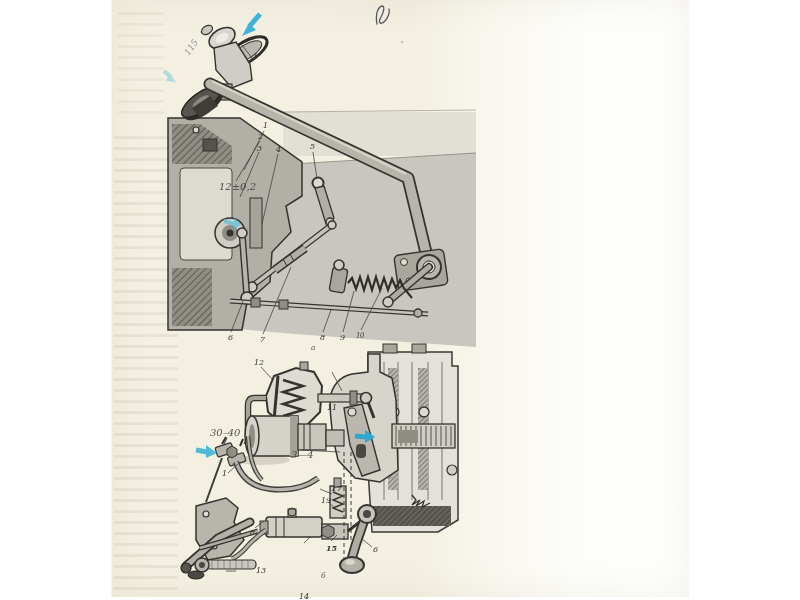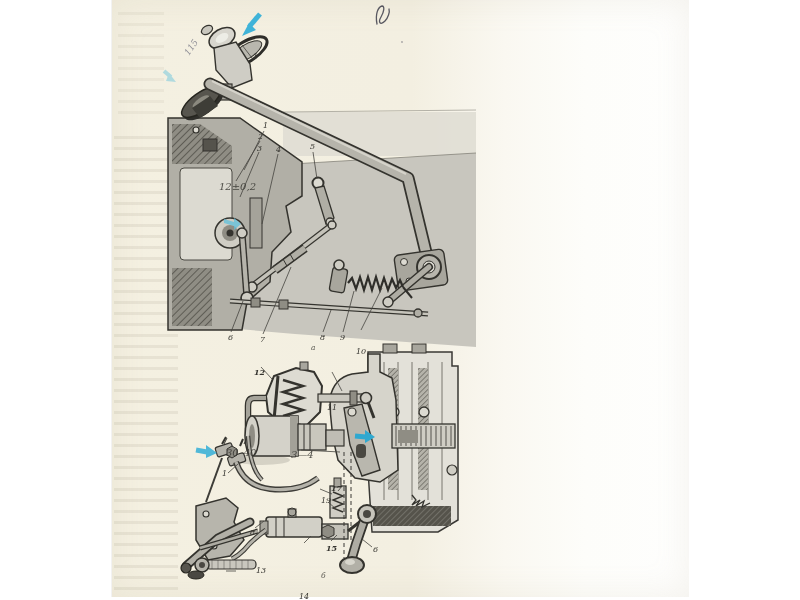"10" span.lbl { font-family: none -> Liberation Serif, serif; top: 348px -> 332px }
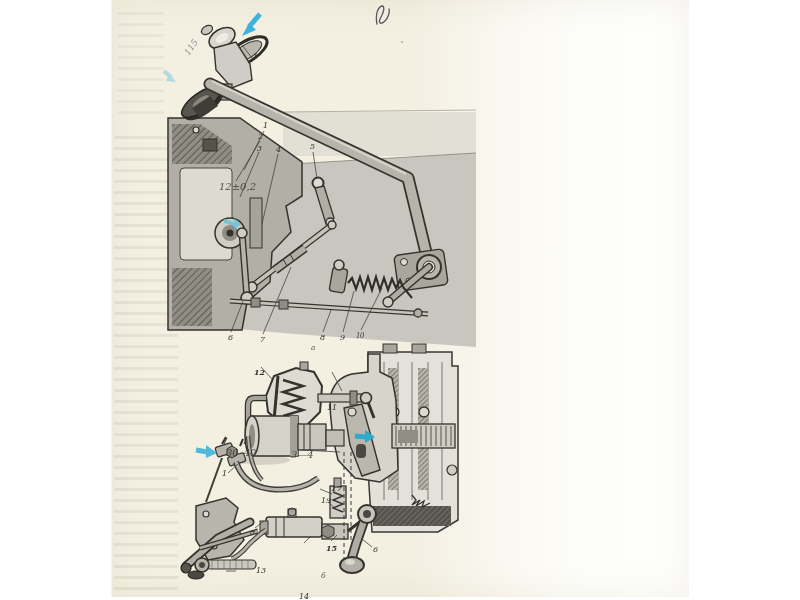"12" span.lbl { font-weight: bold -> none; top: 368px -> 359px }
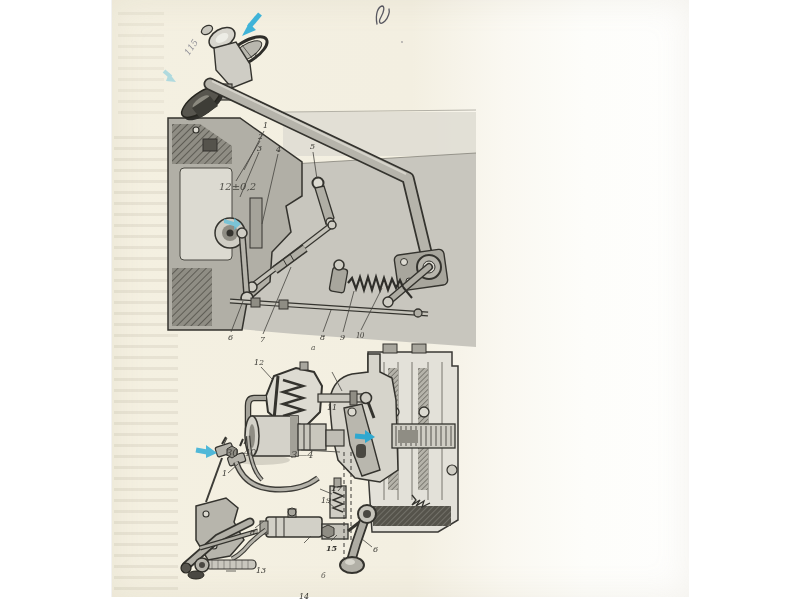"30–40" span.lbl { left: 226px -> 210px; margin-top: 20px -> none }
